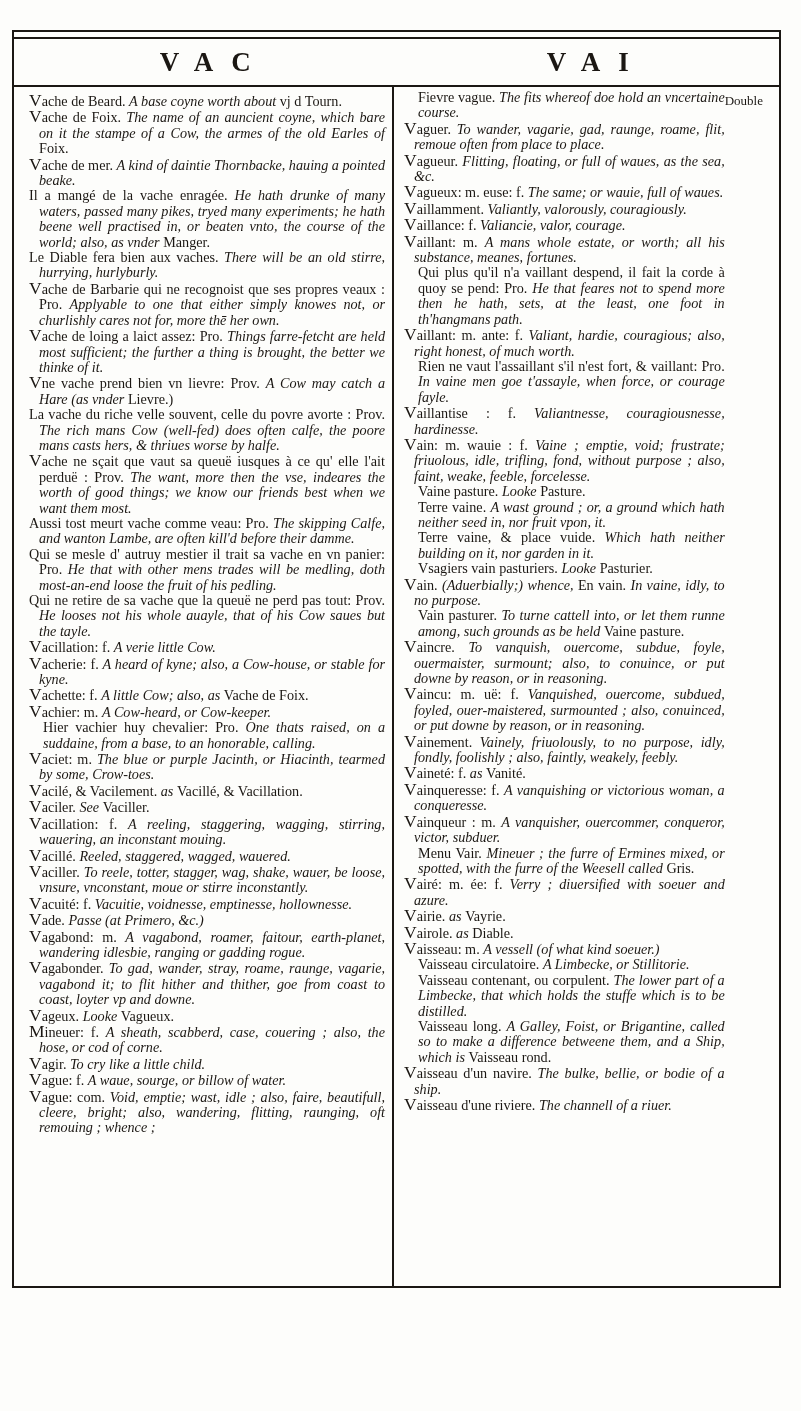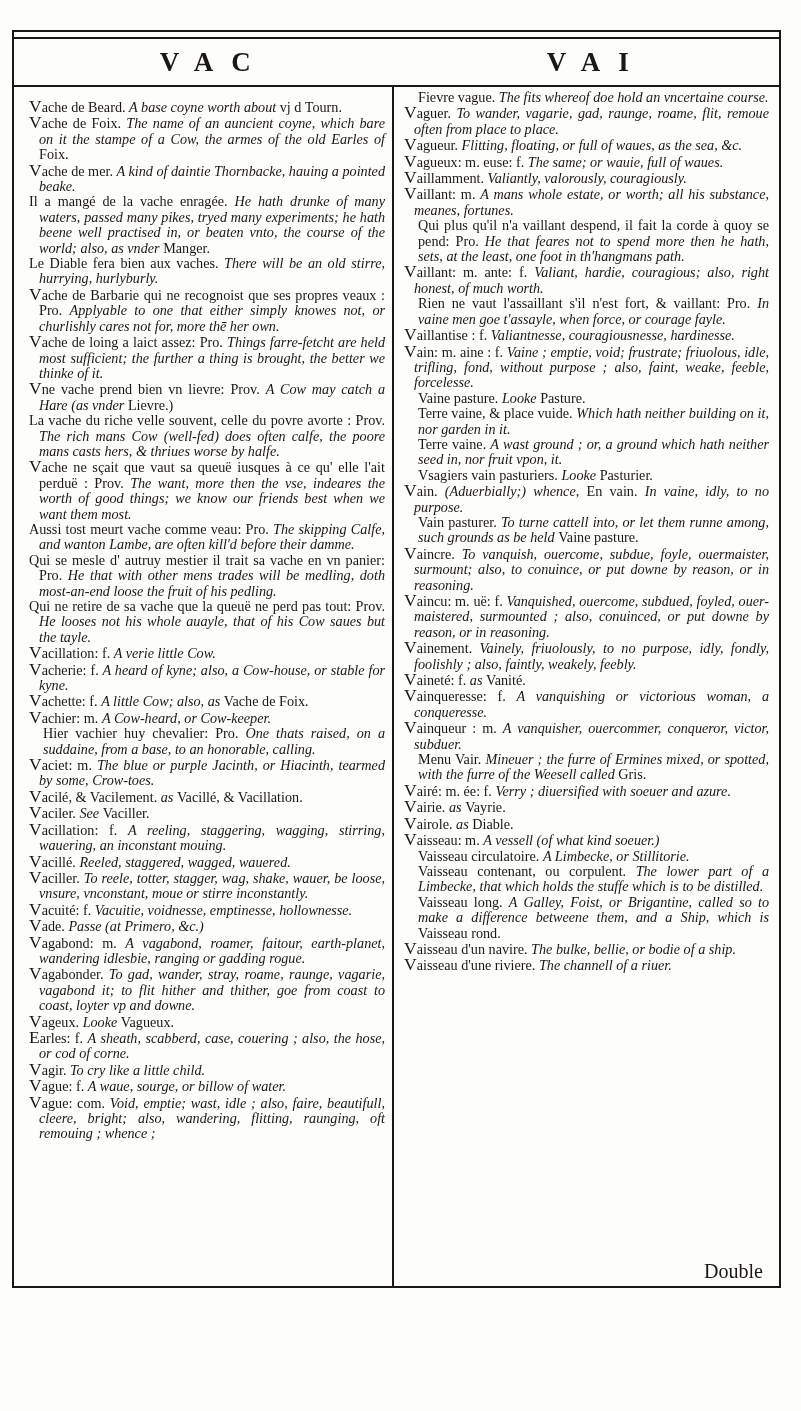"Vache de Beard. A base" .col.left { padding: 12px 7px 0 15px -> 6px 7px 0 15px }
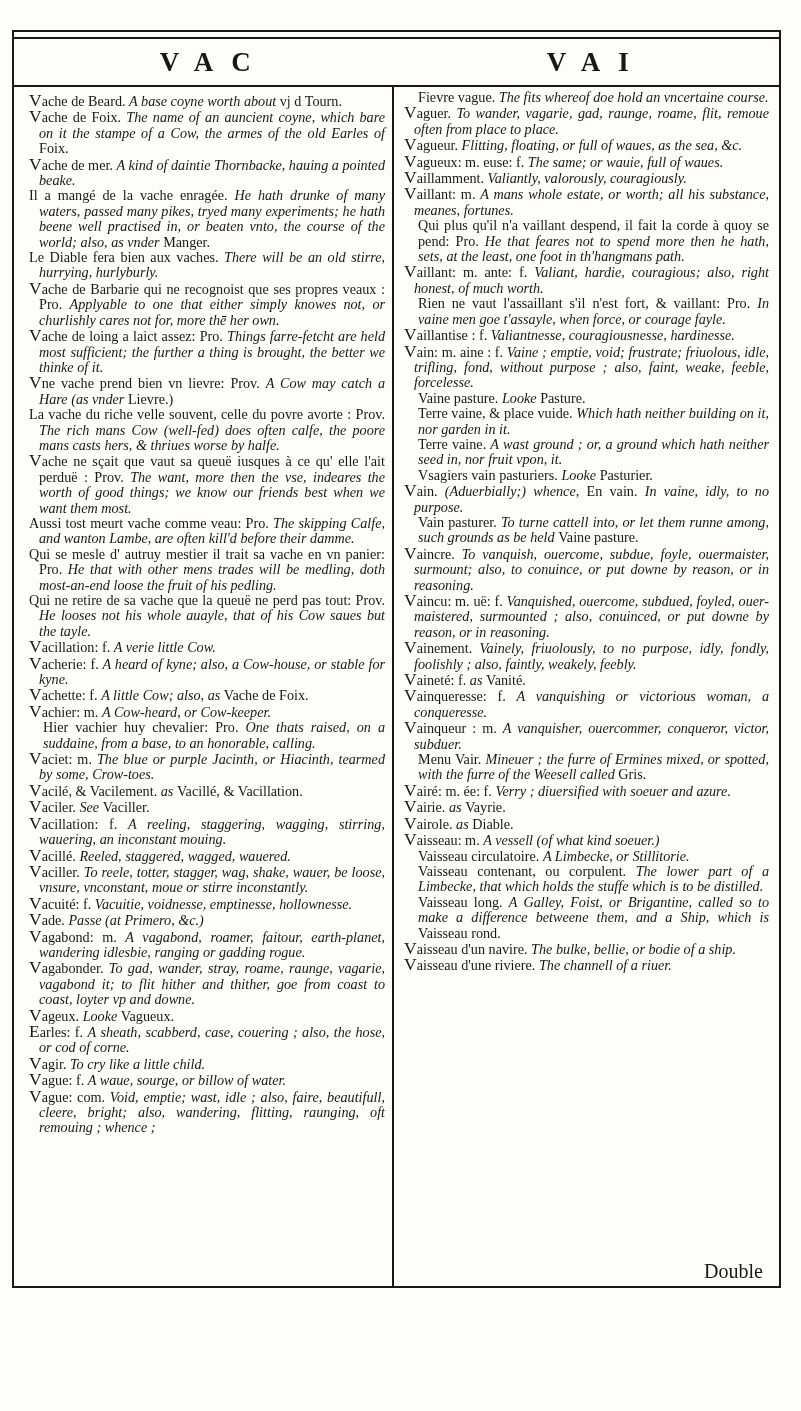"Fievre vague. The fits whereof" .col.right { flex-direction: column -> none }
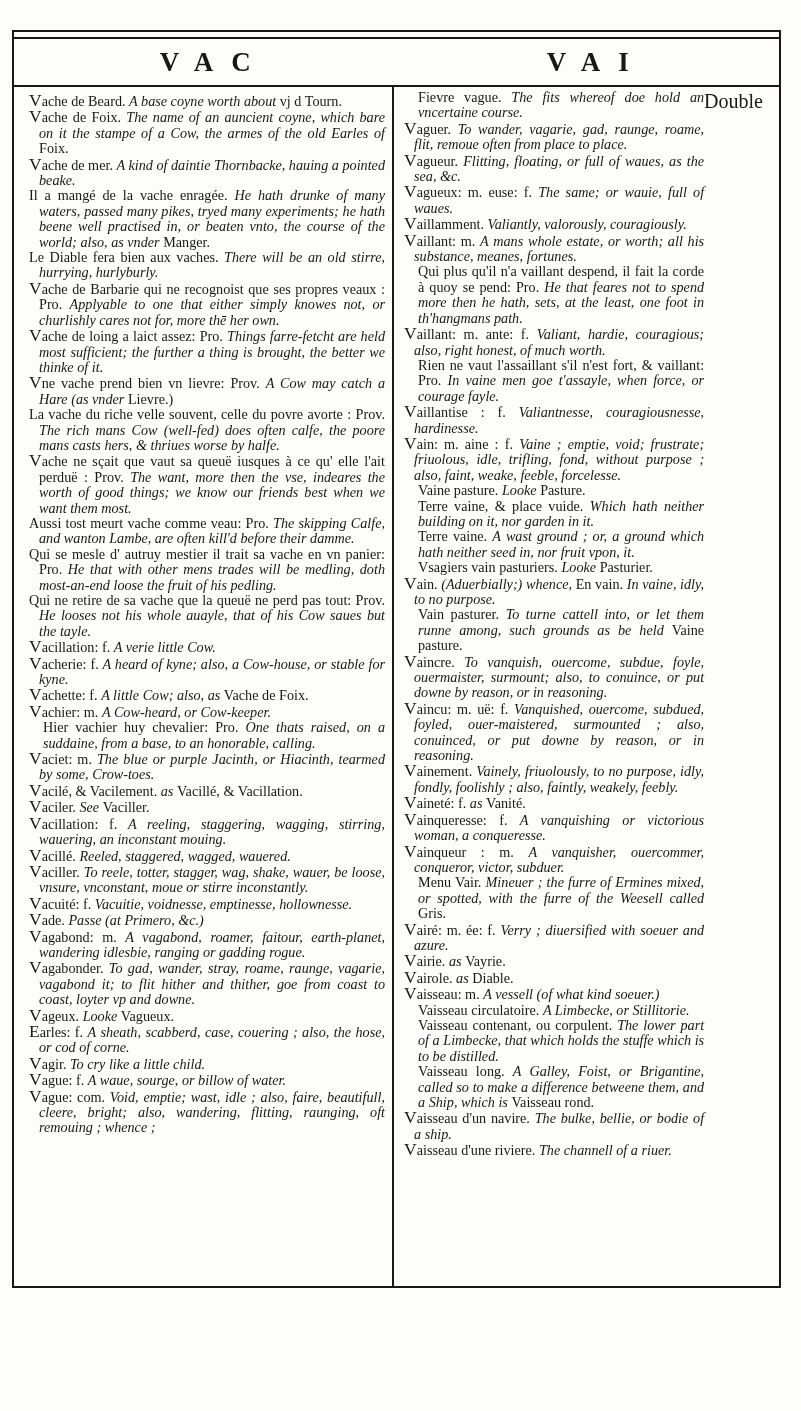"Double" .catchword { font-size: 20px -> 13px }
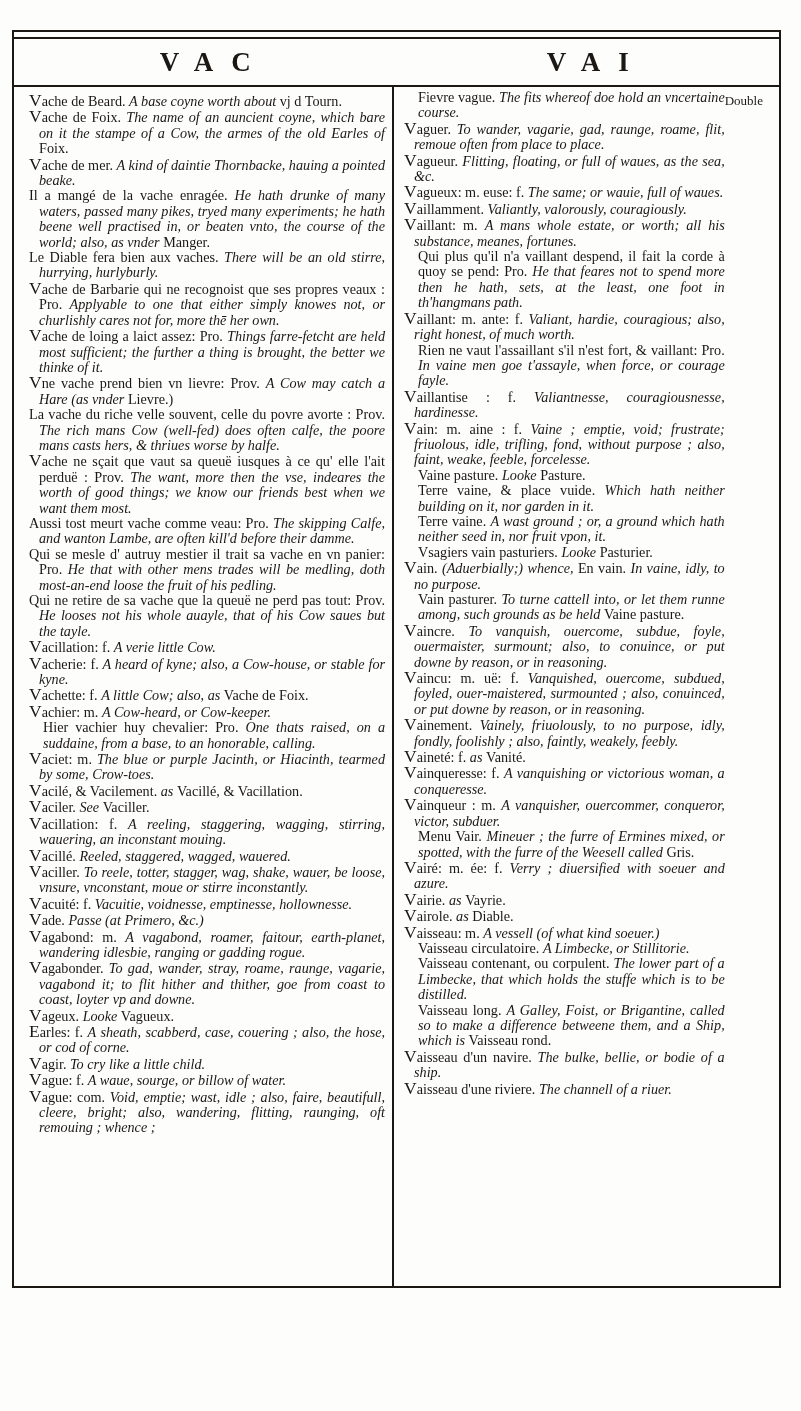"Vaillance: f. Valiancie, valor, courage." p.entry { html: none -> <p><span>Vaillance: f. </span><span>Valiancie, valor, courage.</span></p> }
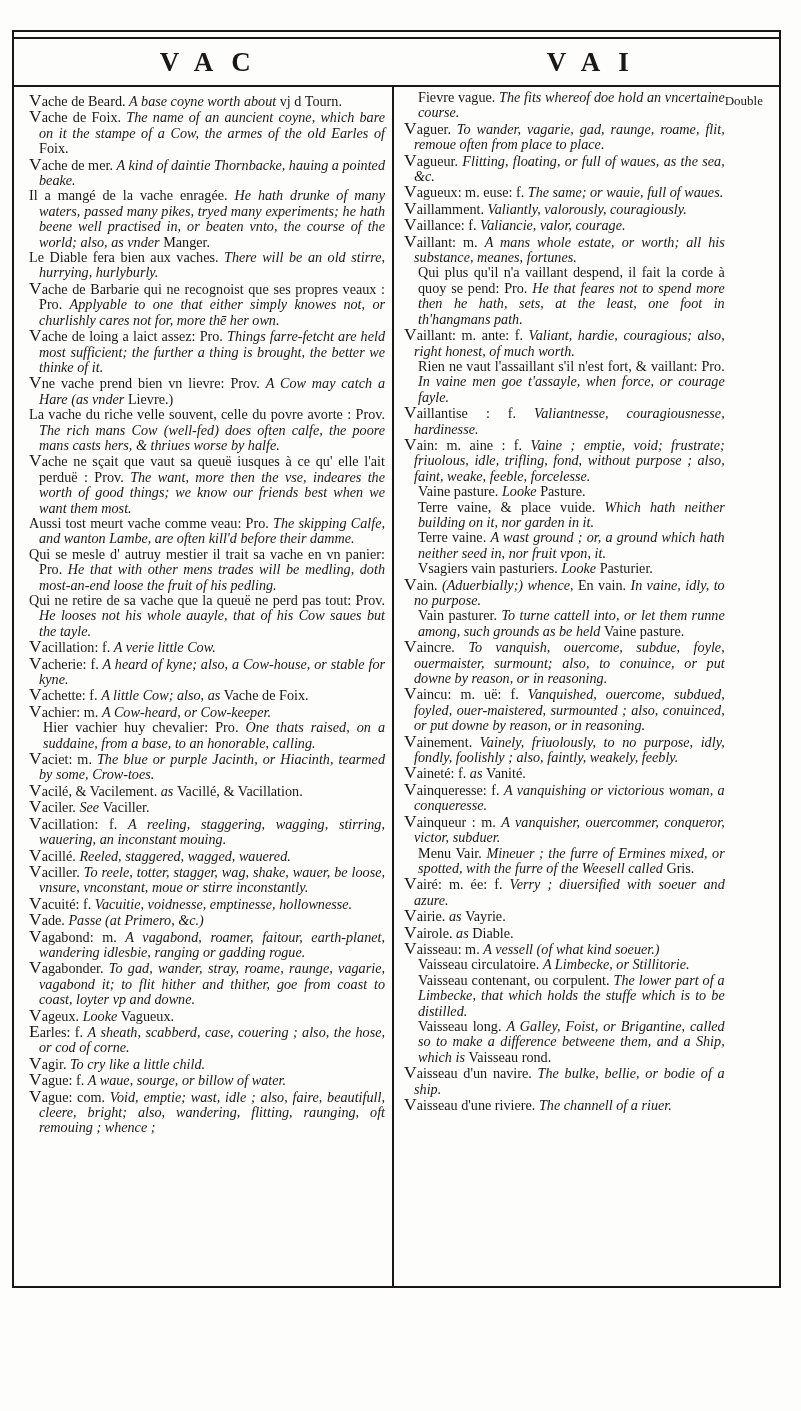"Vain: m. aine : f." span.ro { text: aine -> wauie }
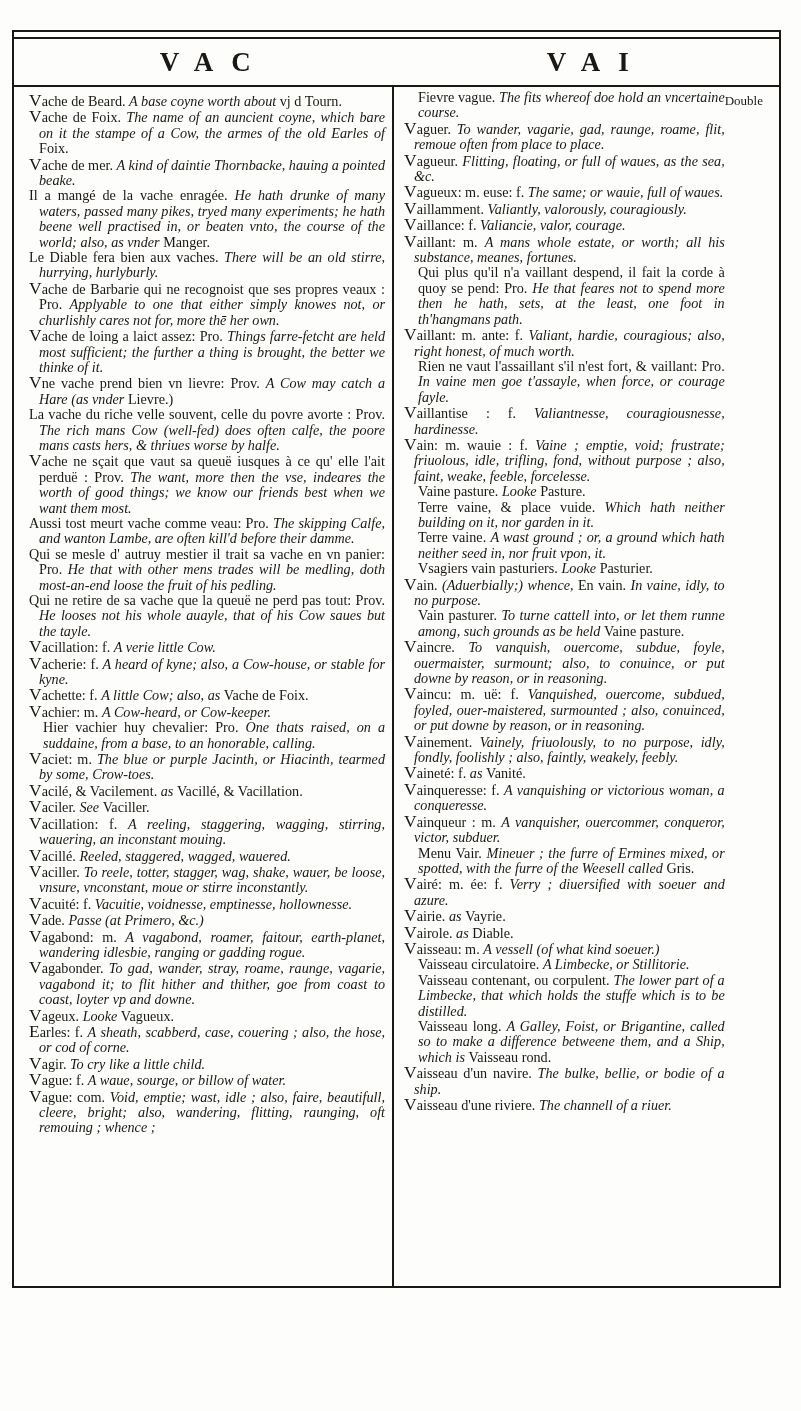"Terre vaine, & place vuide." p.entry { order: before "Terre vaine. A wast ground" -> after "Terre vaine. A wast ground" }
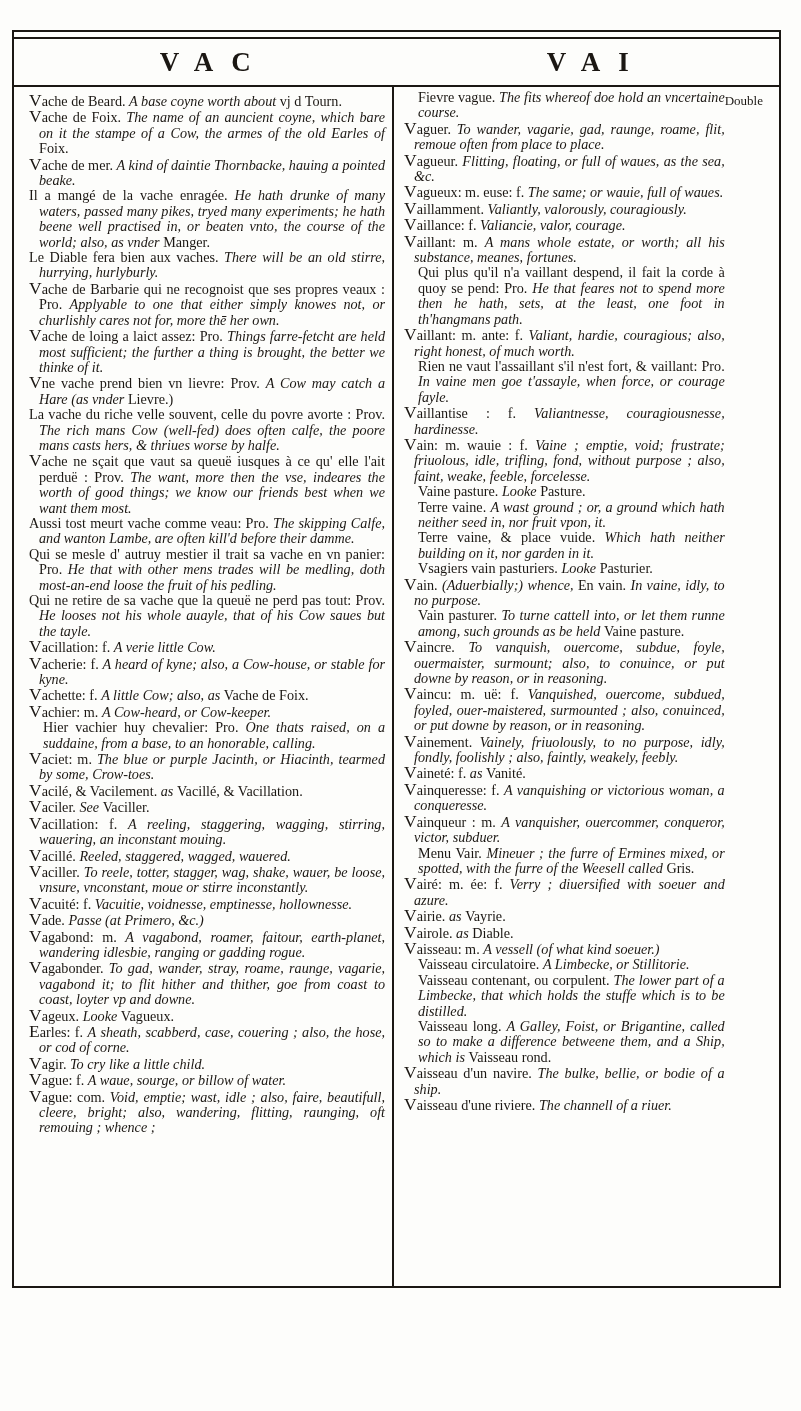"Earles: f." span.ro { text: Earles -> Mineuer }
